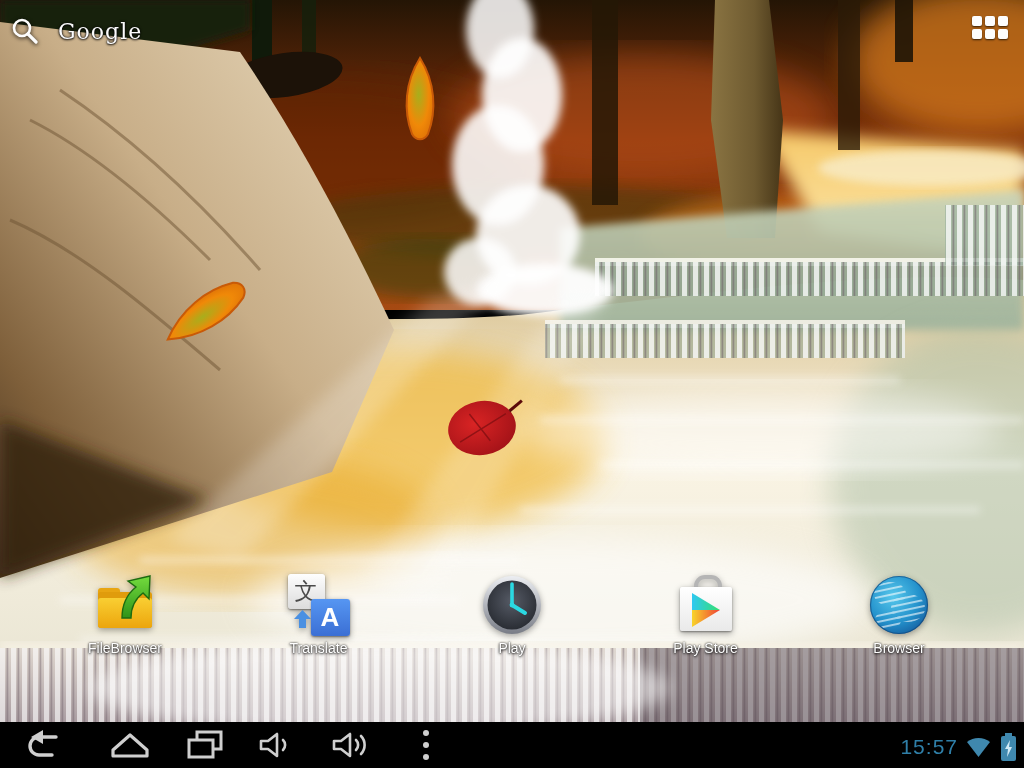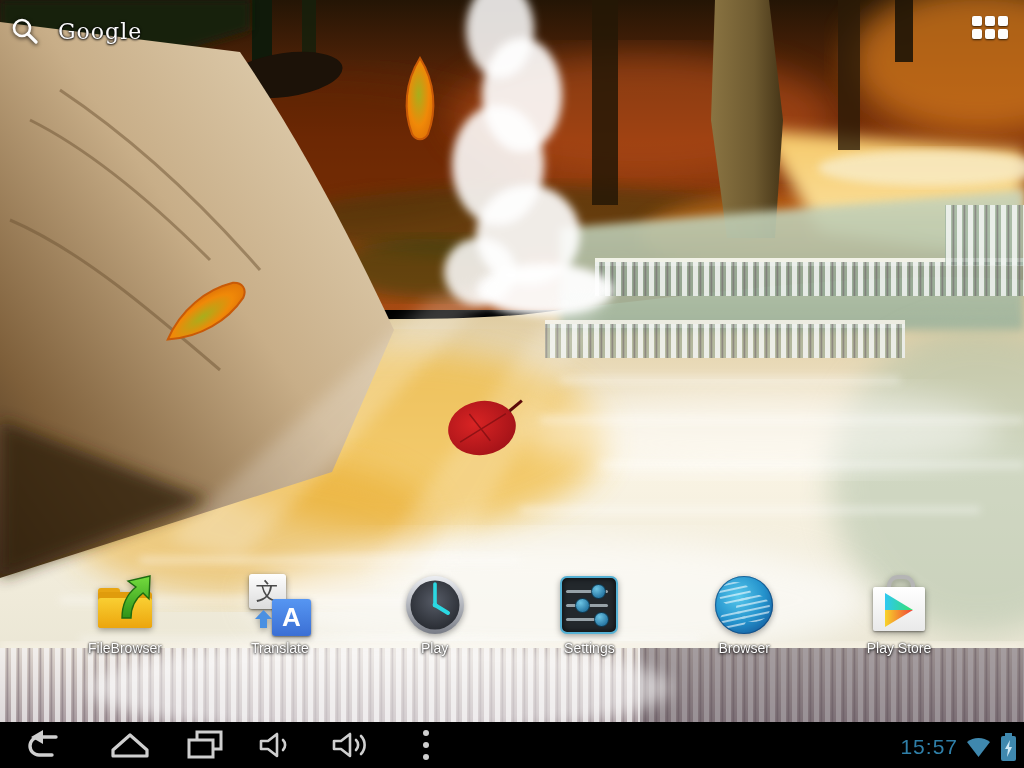"Settings" div.dock-item { html: <div> <div> <div></div> <div></div> <div></div> <div></div> <div></div> <div></div> <div></div> </div> <div>Settings</div> </div> -> none }
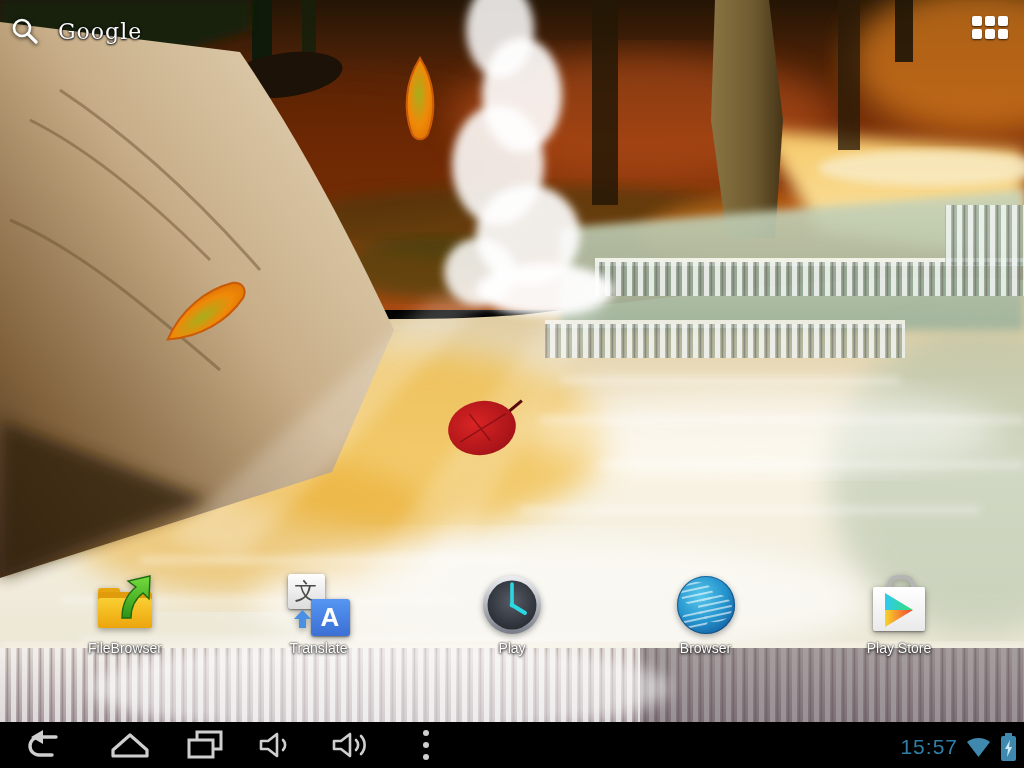"Browser" div.dock-item { order: before "Play Store" -> after "Play Store" }
